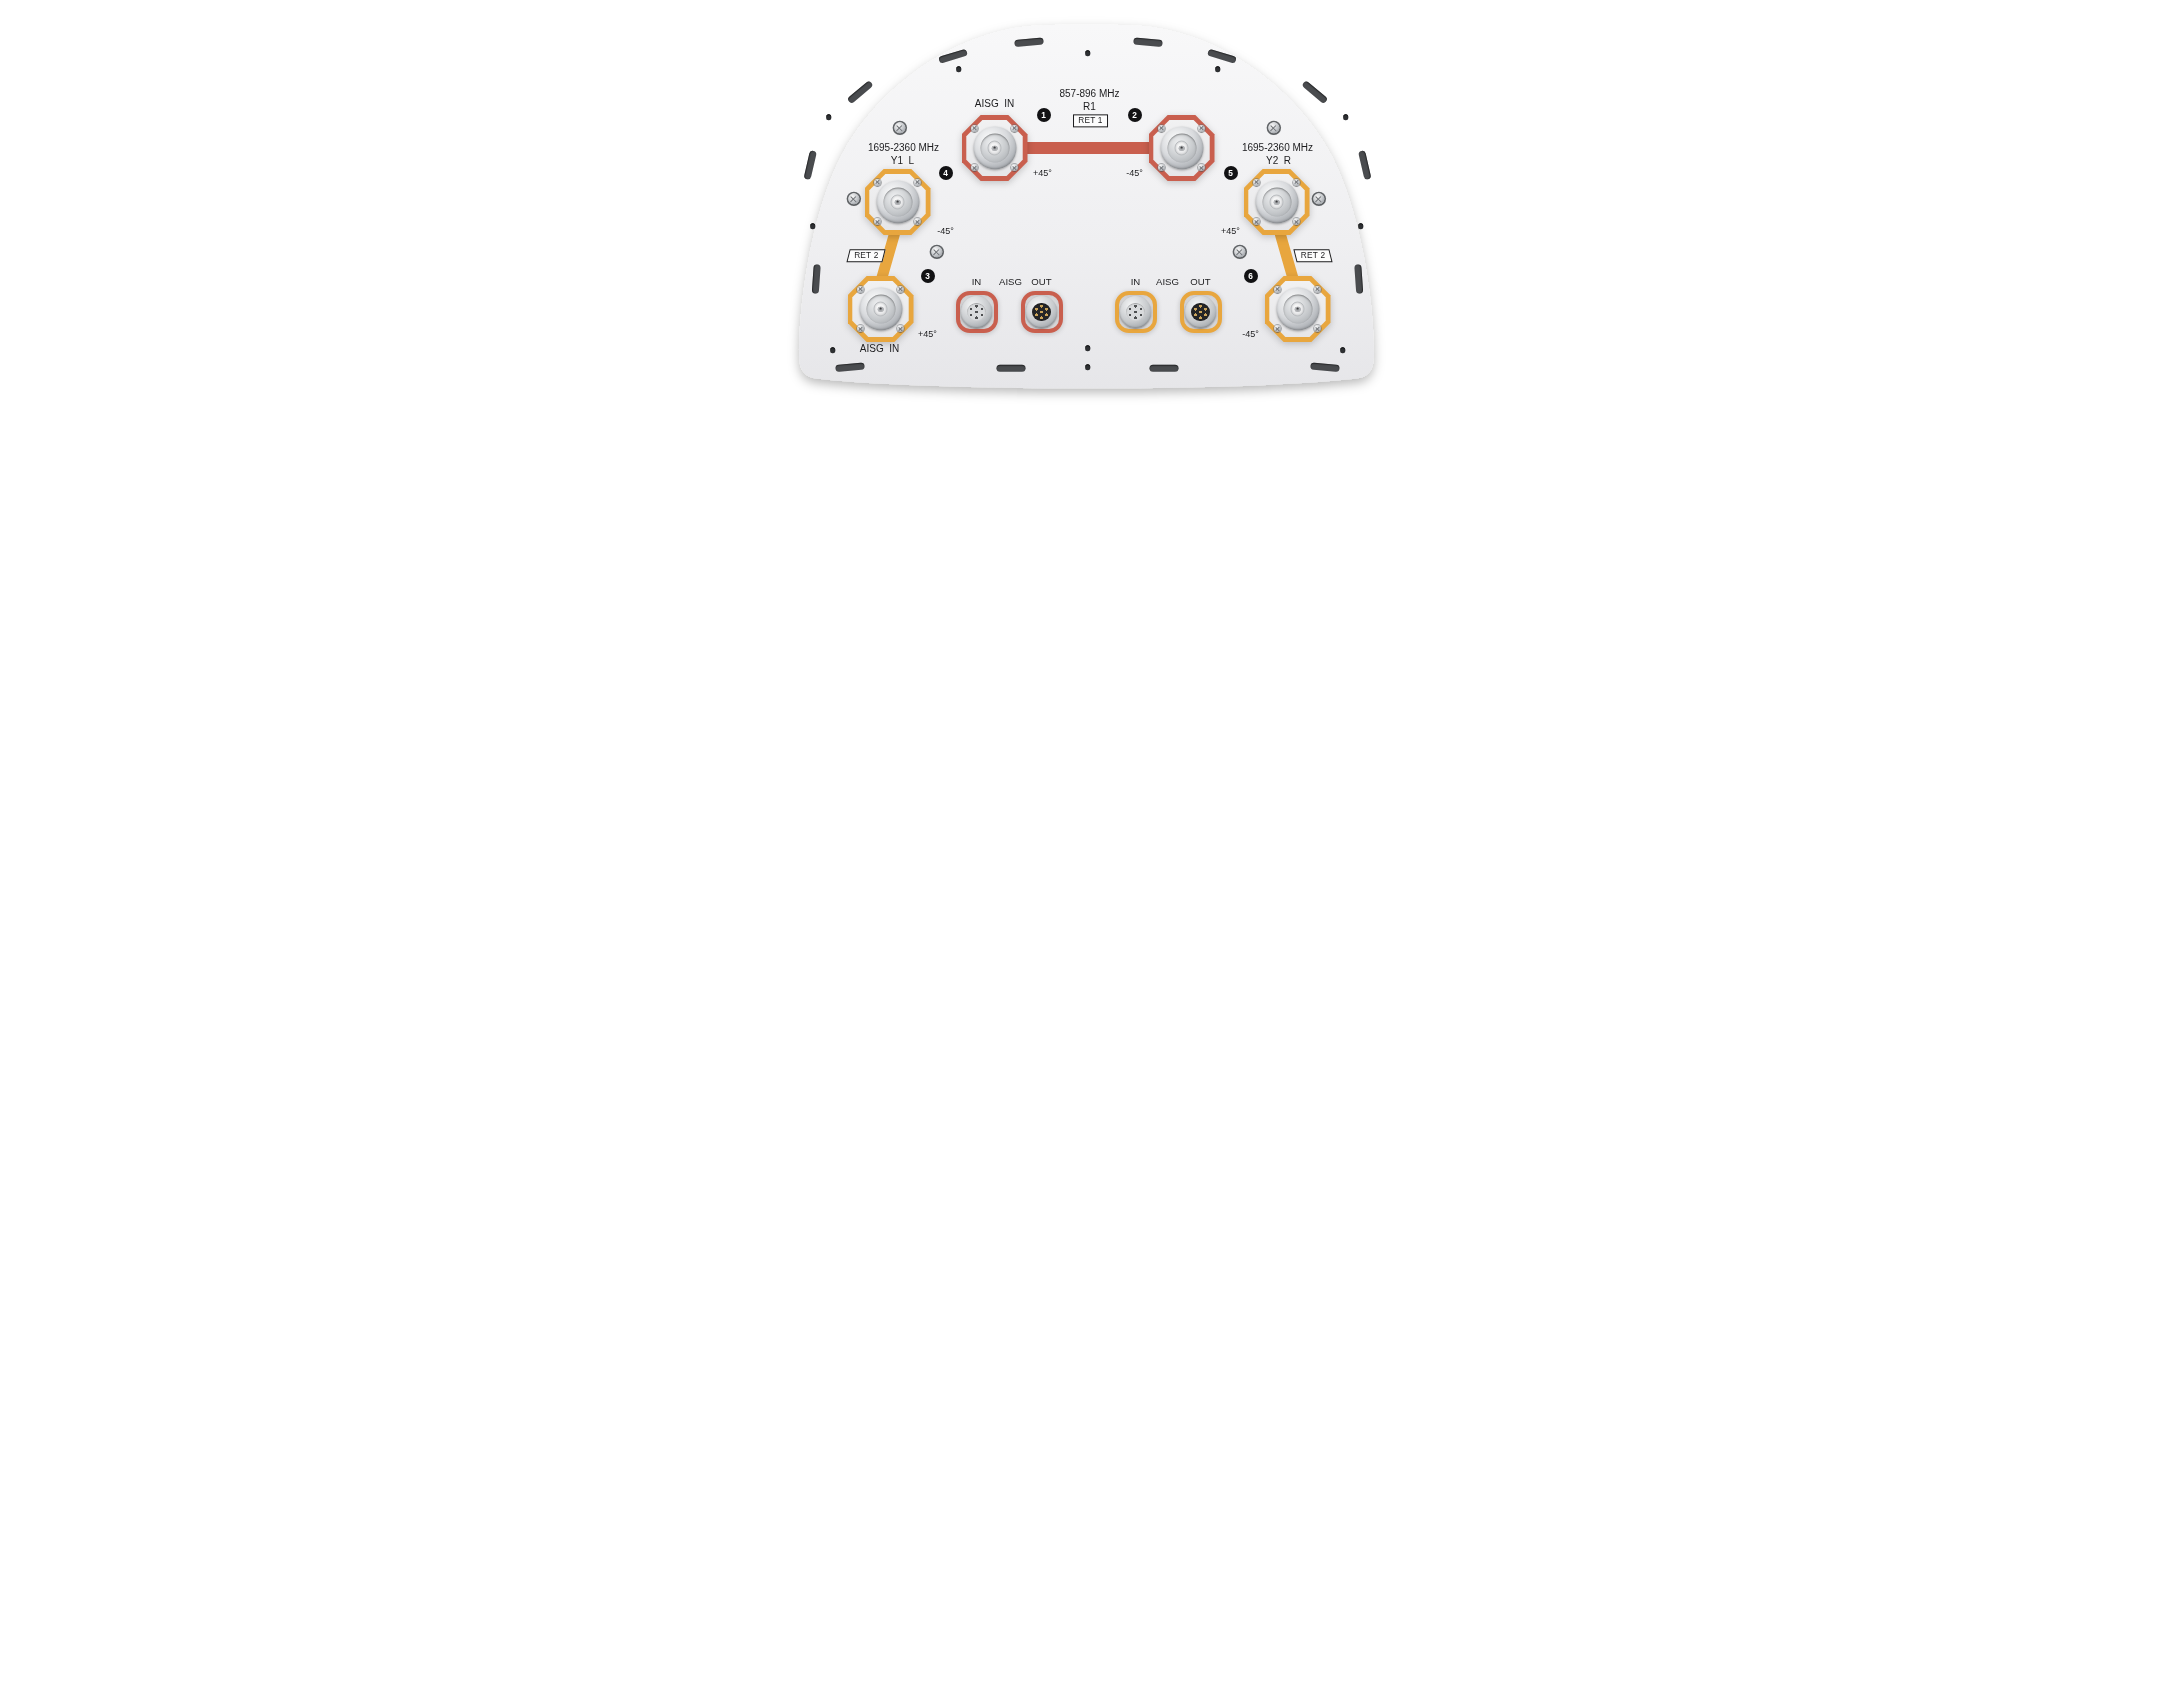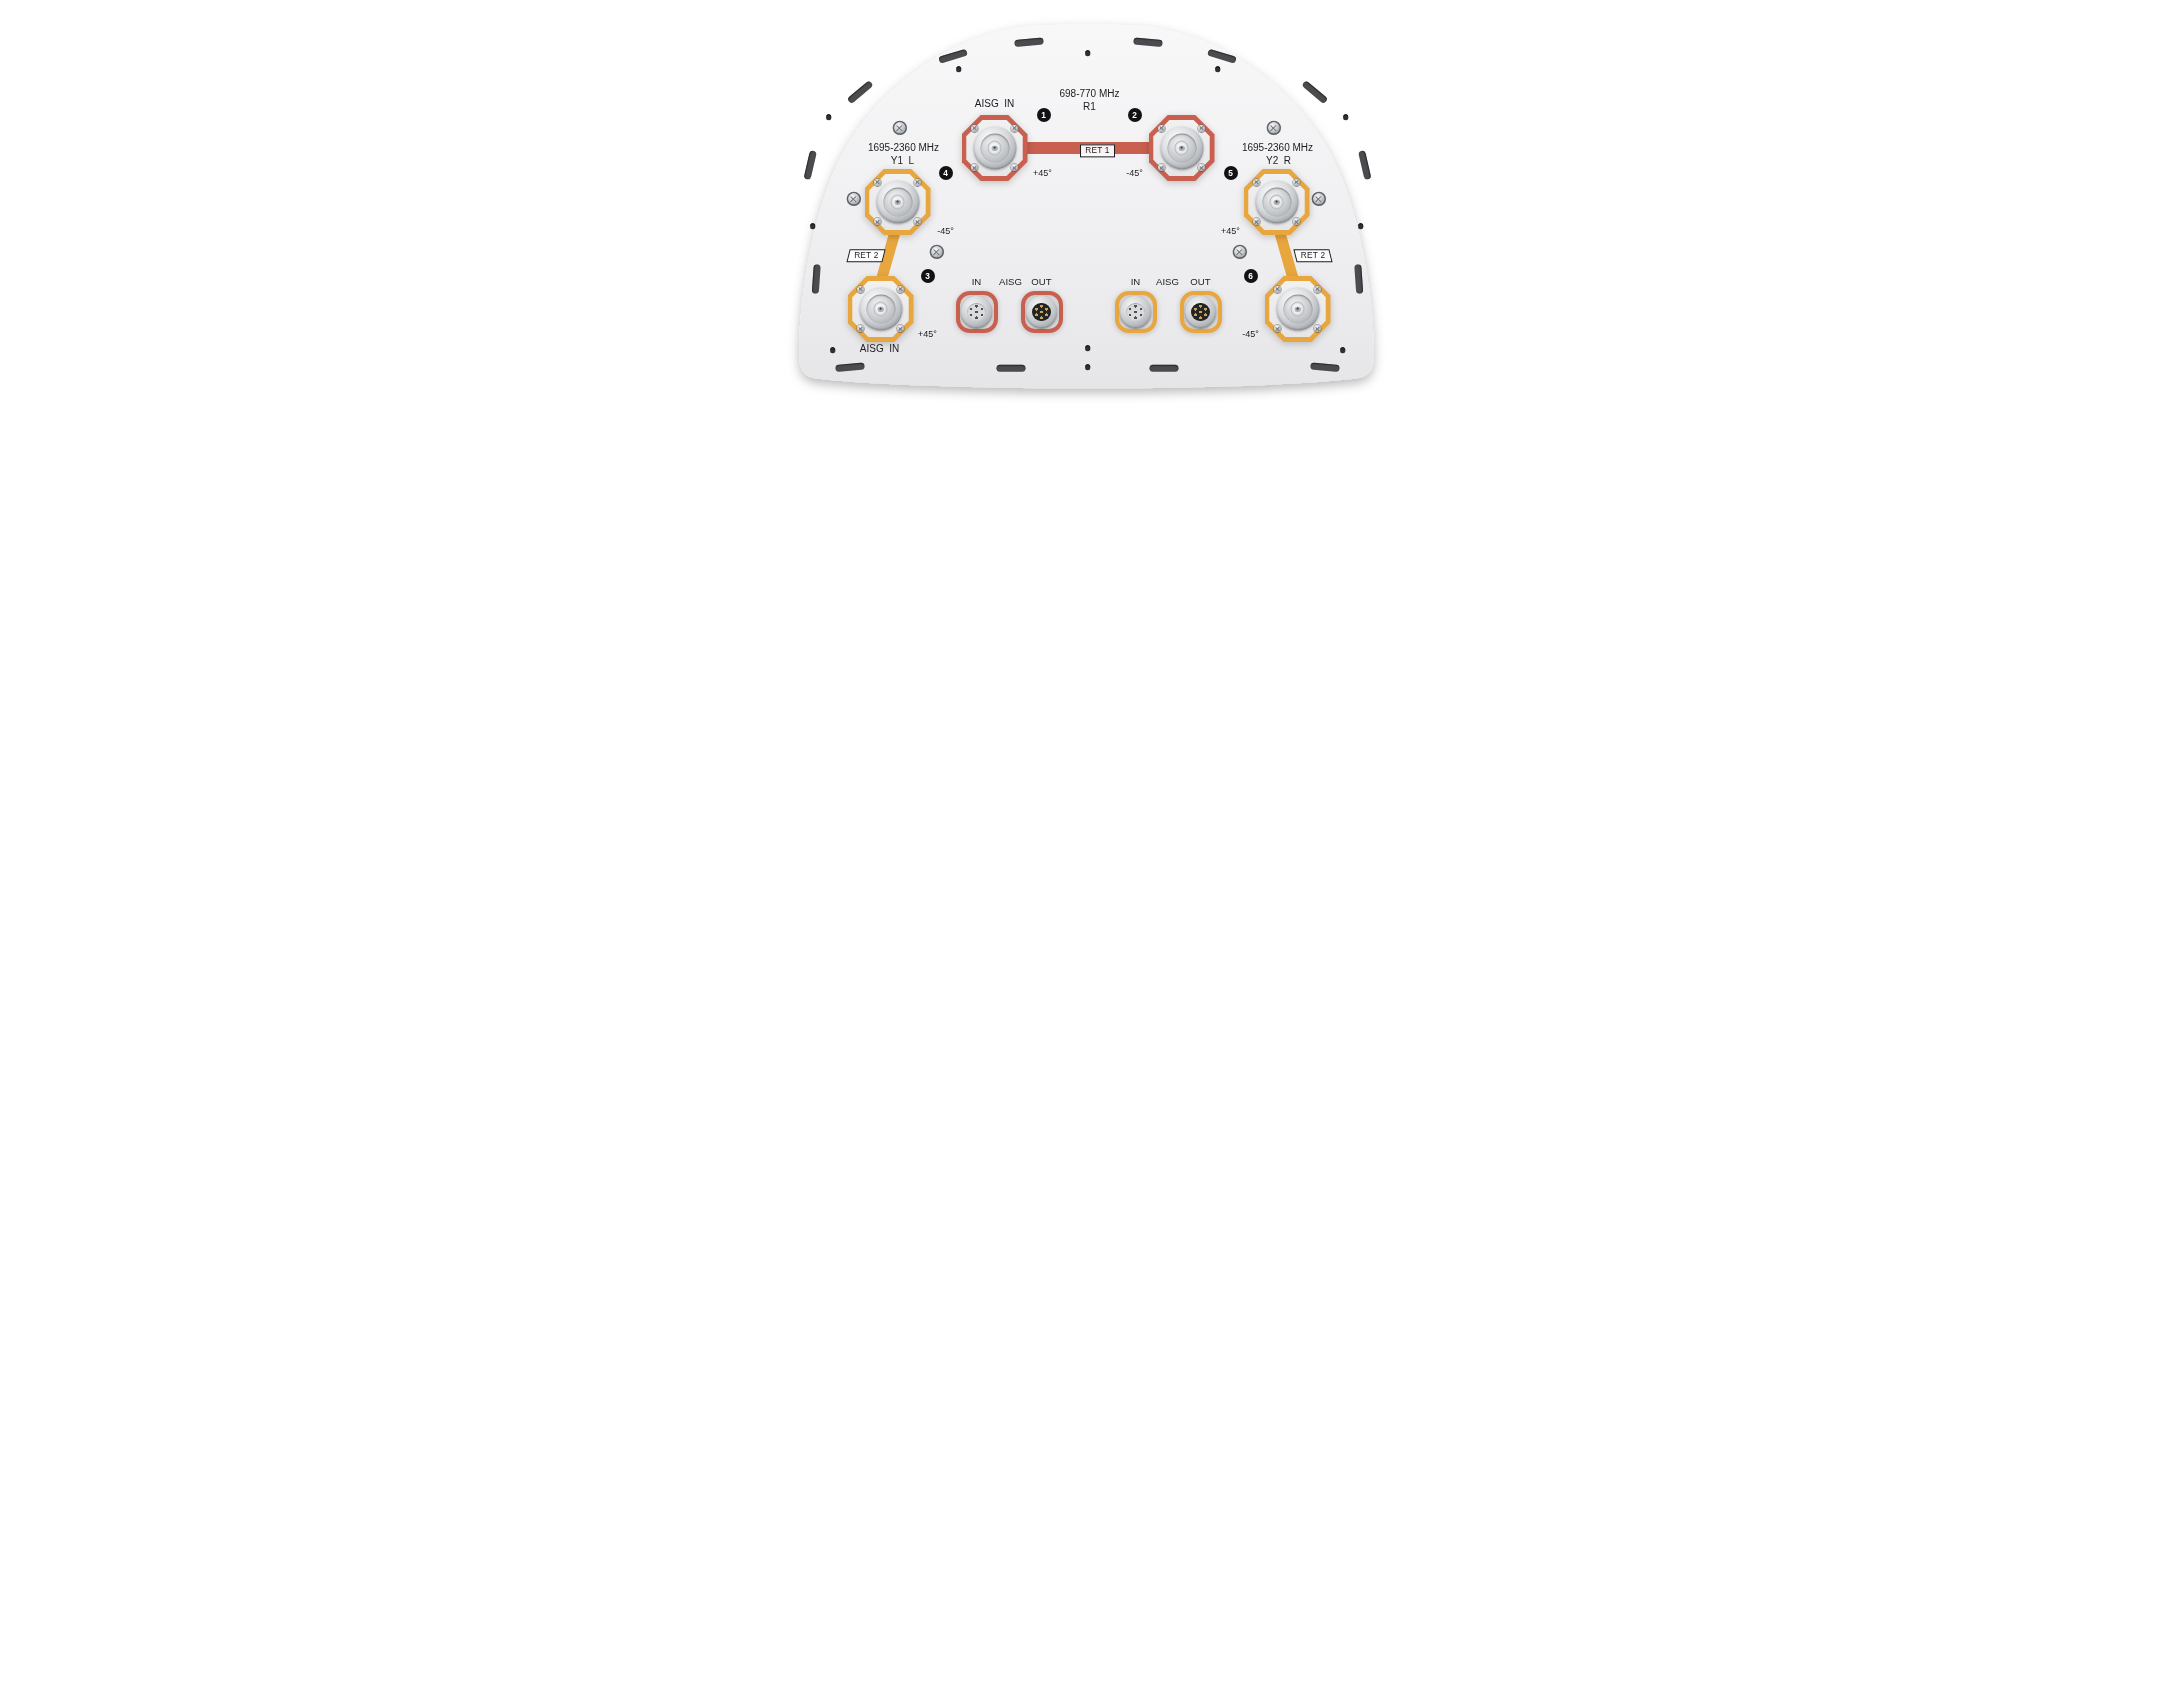"698-770 MHz" div.lbl { text: 698-770 -> 857-896 }
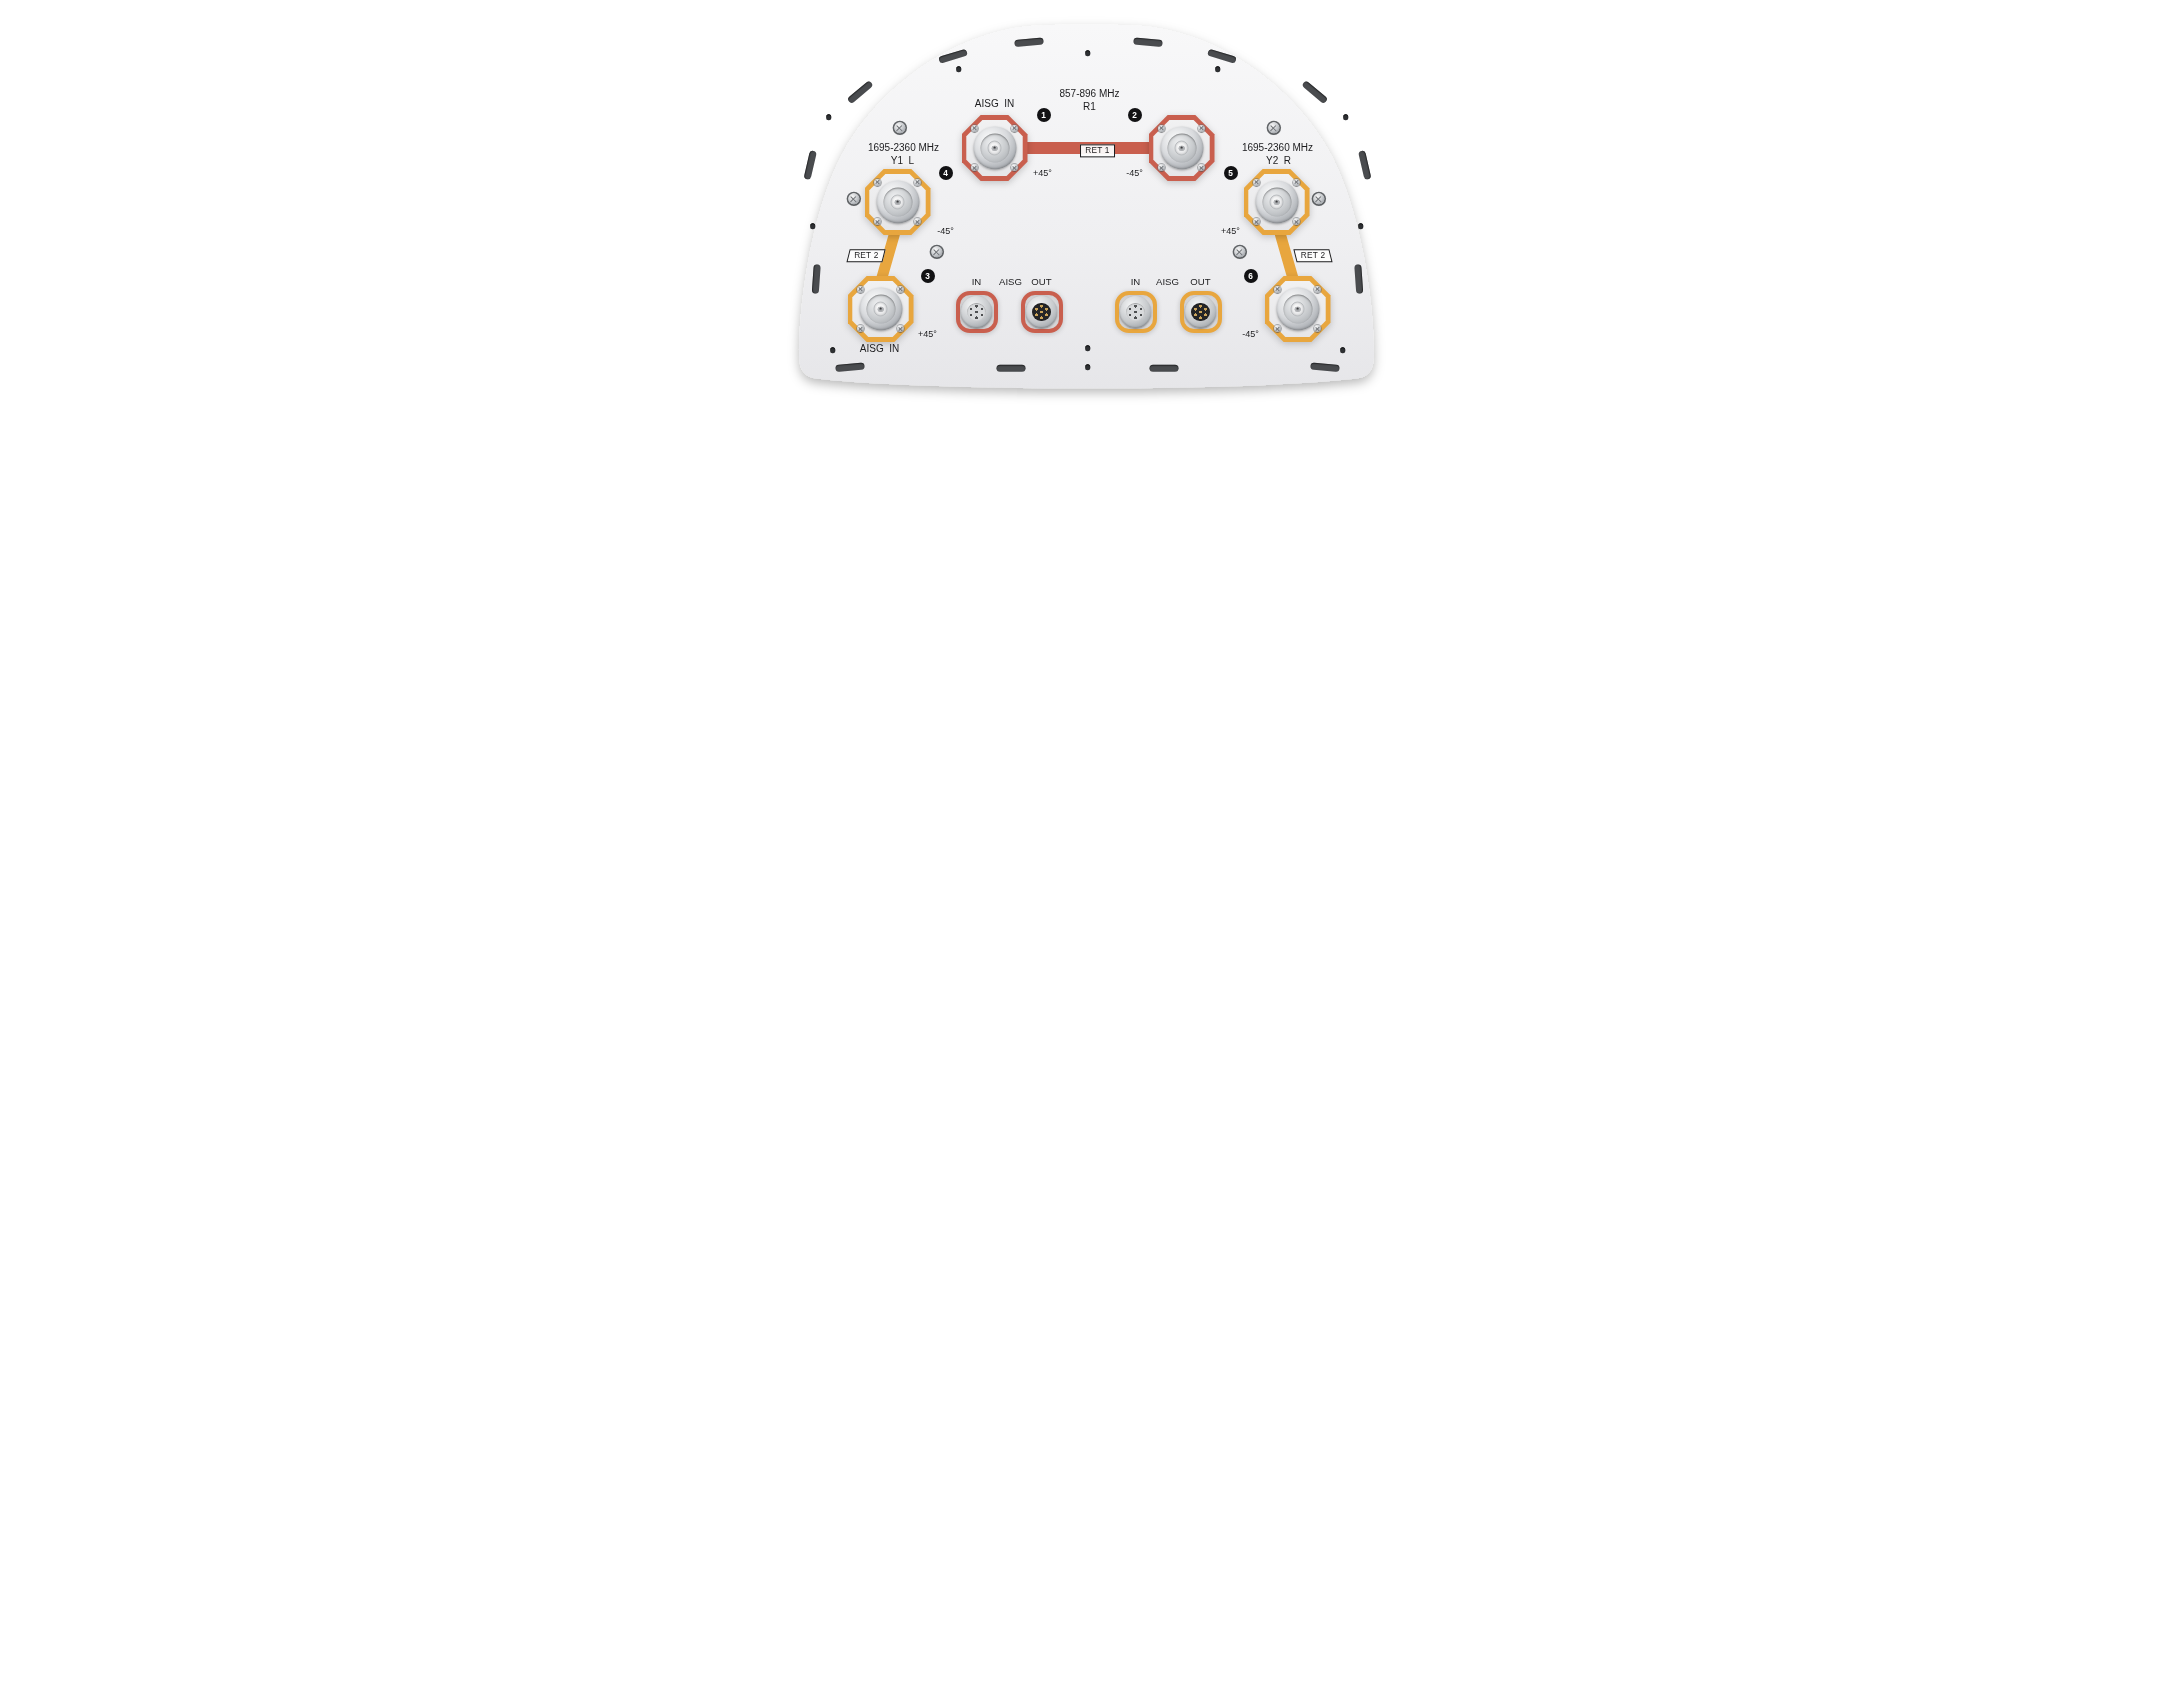"RET 1" div.ret { margin-left: 7px -> none; top: 151px -> 121px }
